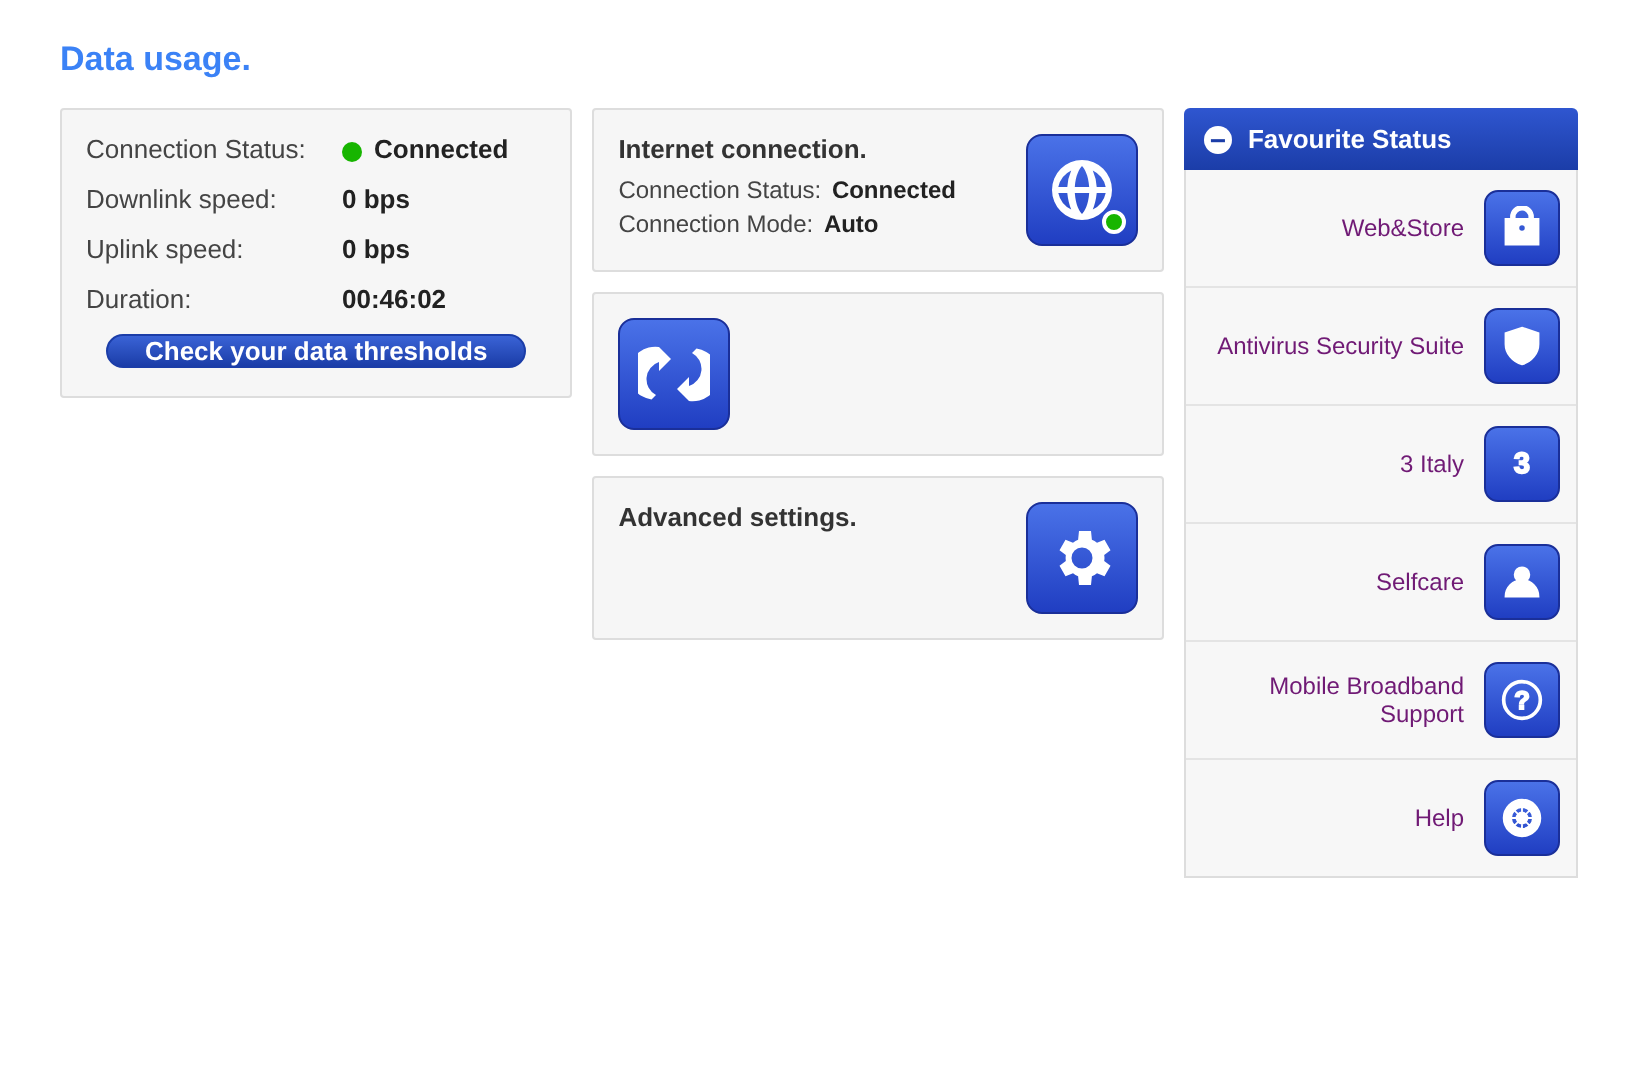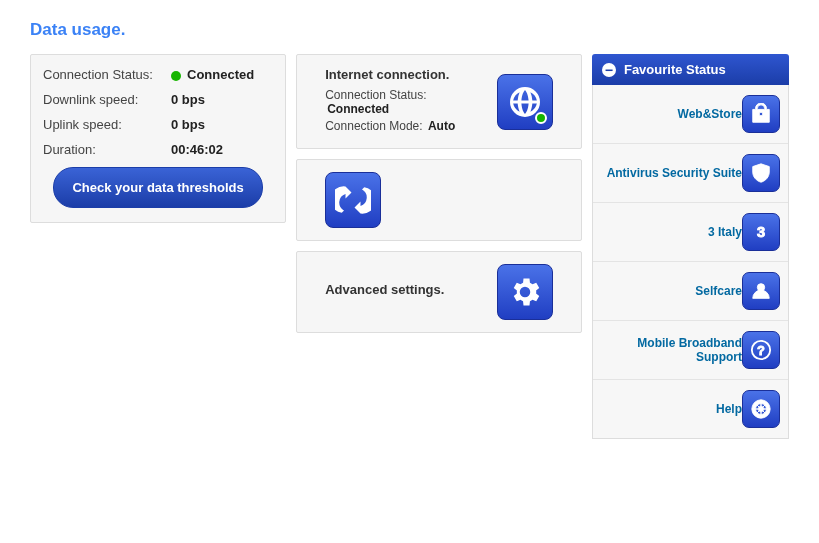"Internet connection." .tile { align-items: center -> flex-start; padding: 12px 28px -> 12px 12px }
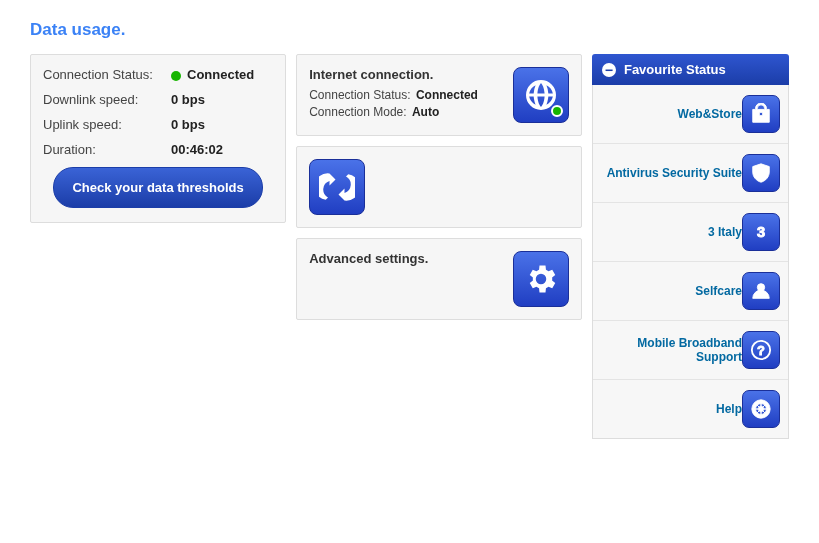"Web&Store" .fav-label { color: #0369a1 -> #701a75; font-weight: bold -> normal; padding-right: none -> 10px }
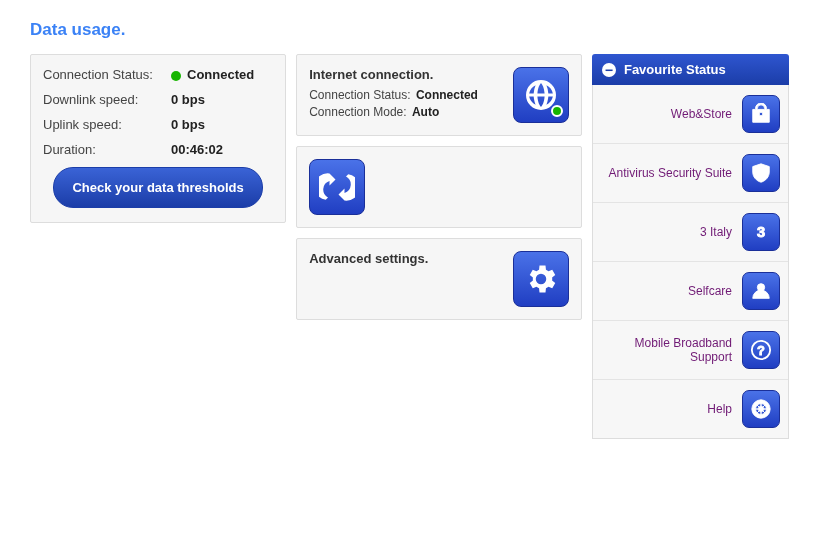"Check your data thresholds" .big-btn { padding: 12px 18px -> 0 18px }
